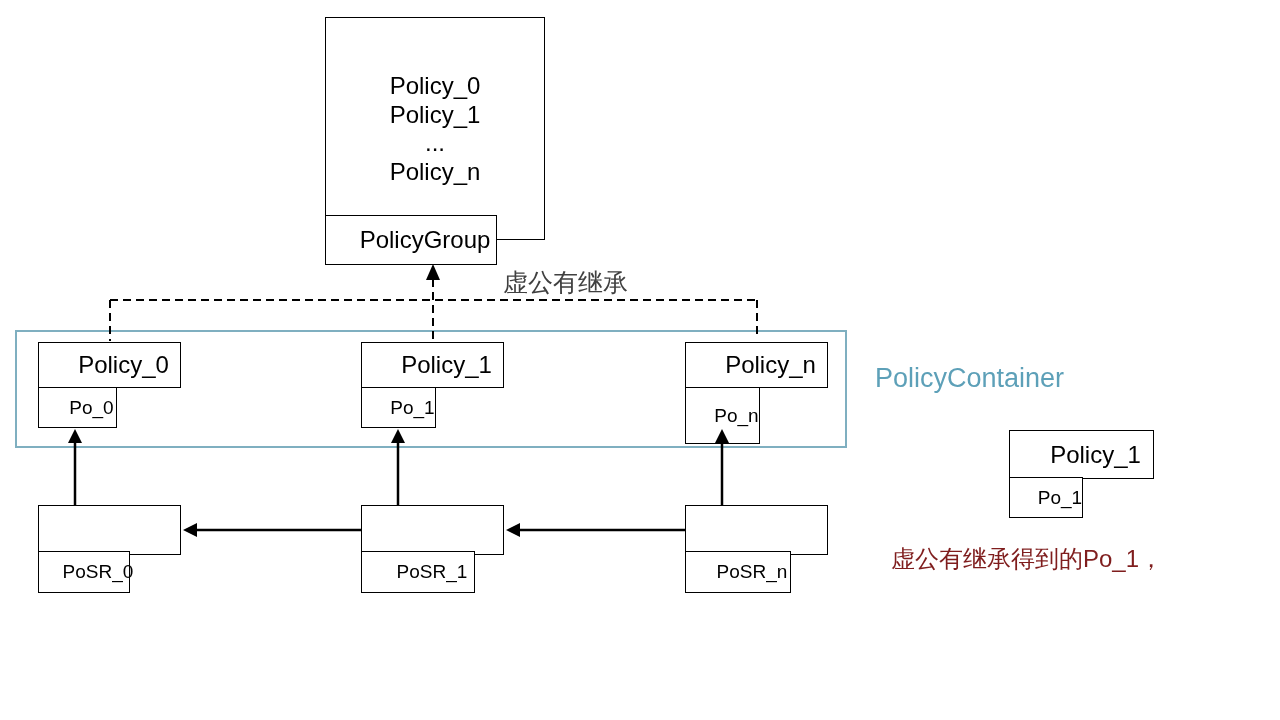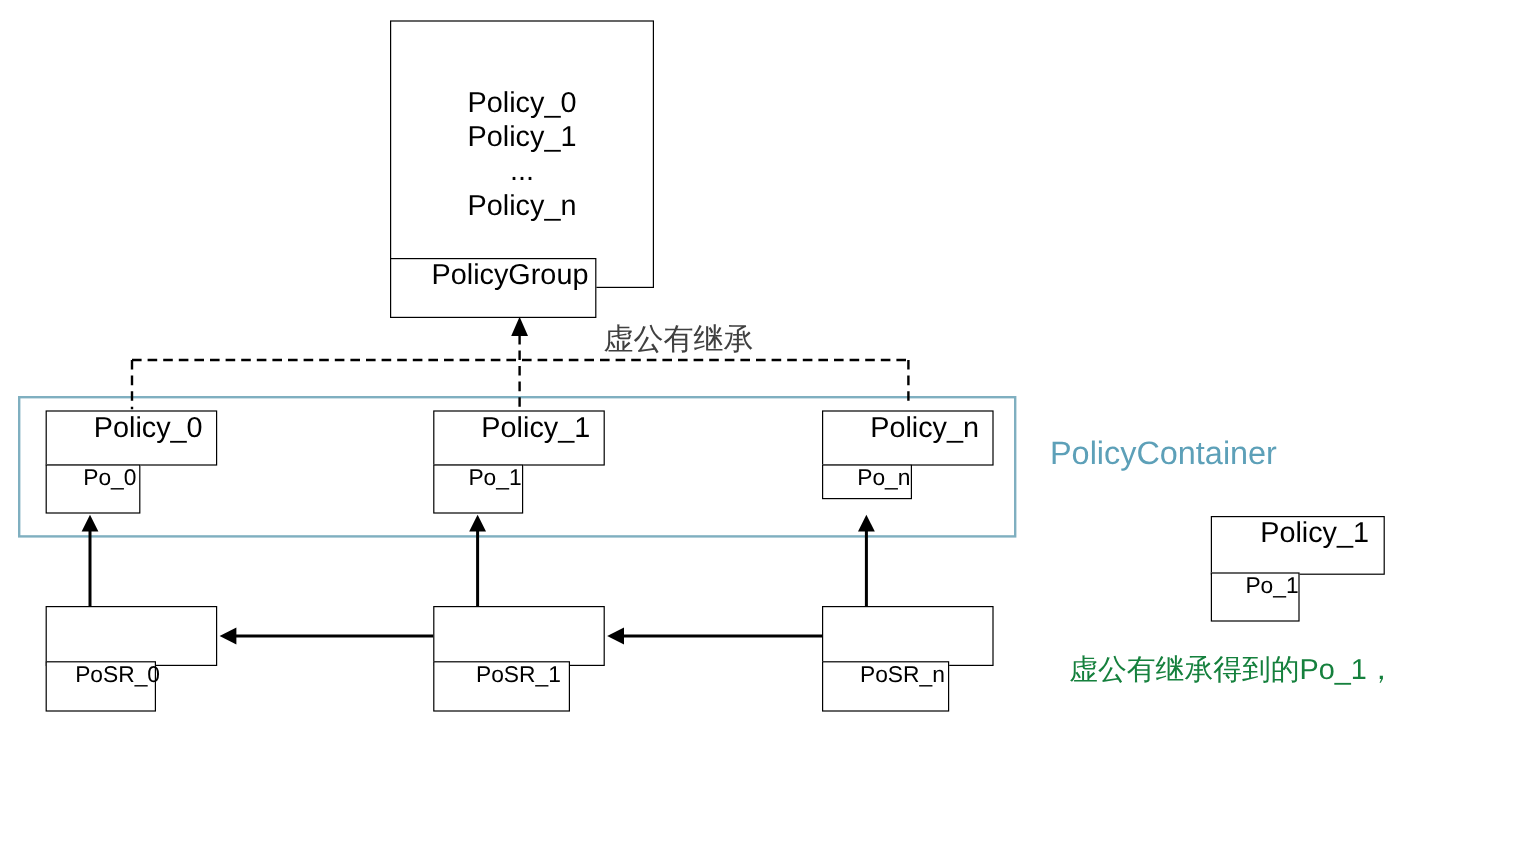"PolicyGroup" .box { align-items: none -> center }
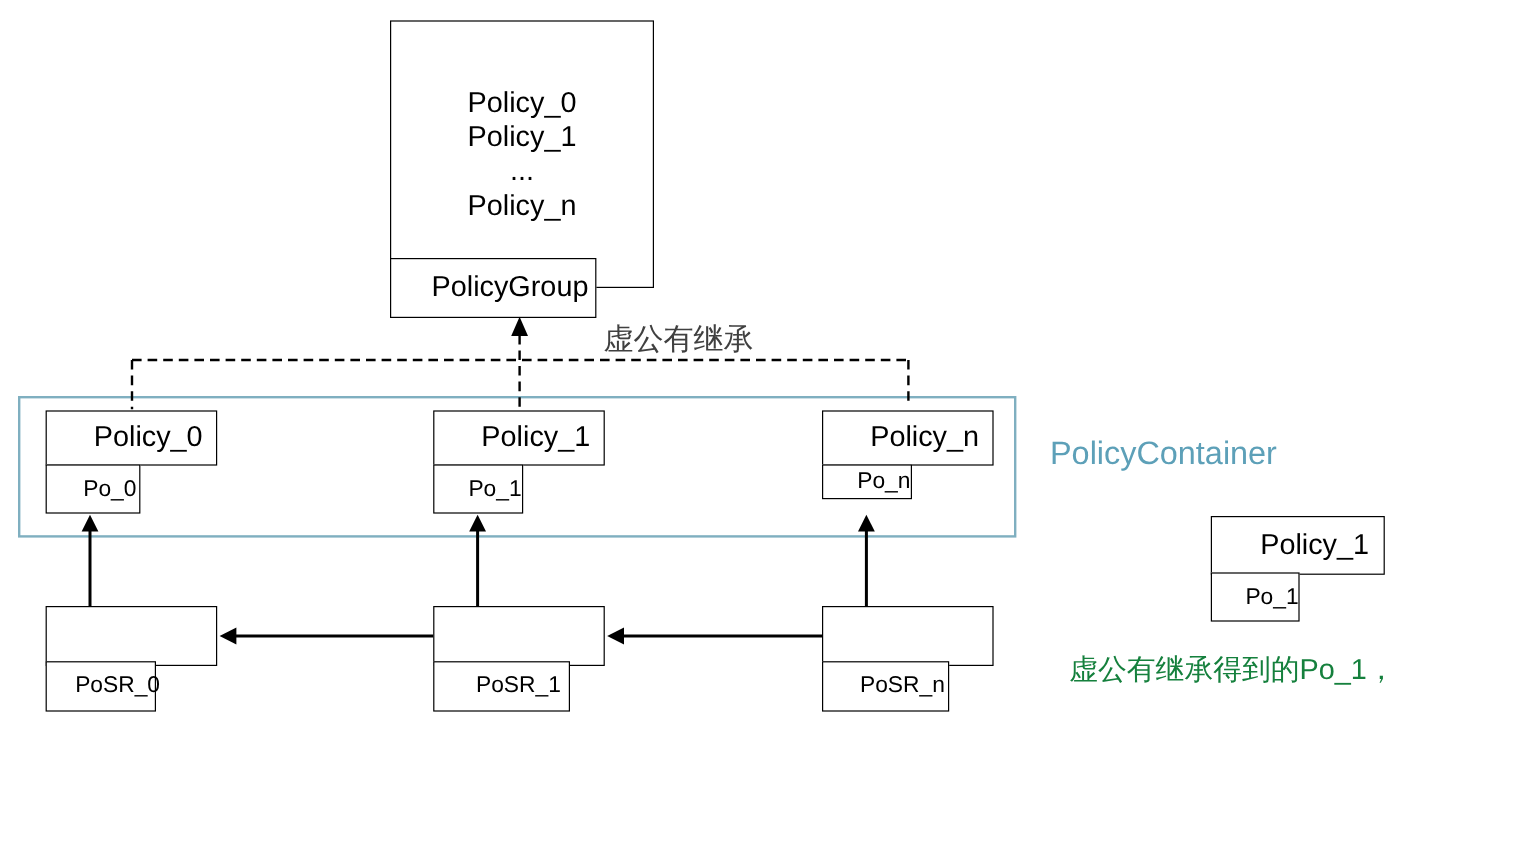"Po_n" div.box { height: 29px -> 57px }
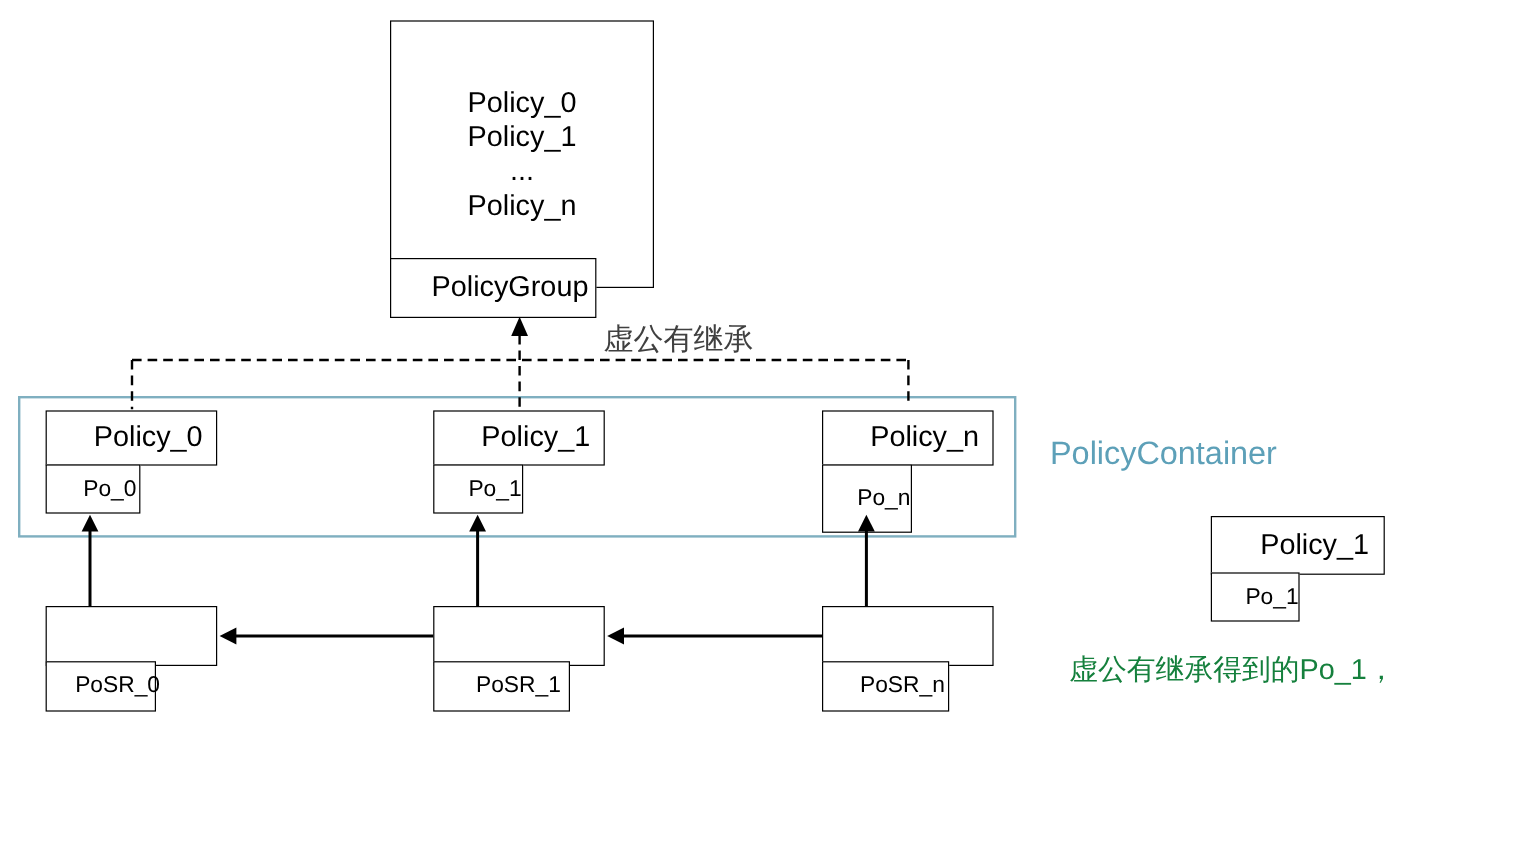"虚公有继承得到的Po_1，" .note { color: #15803d -> #7f1d1d }
